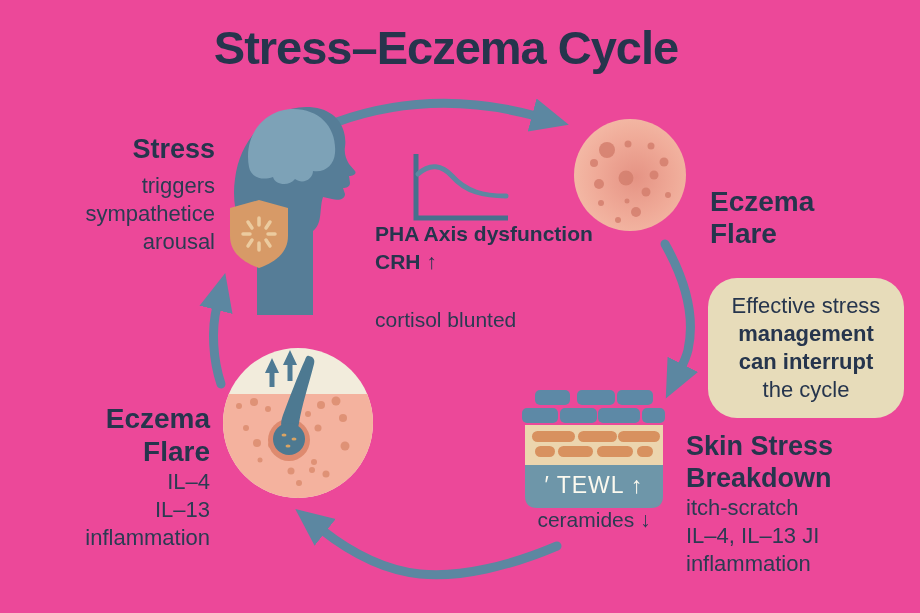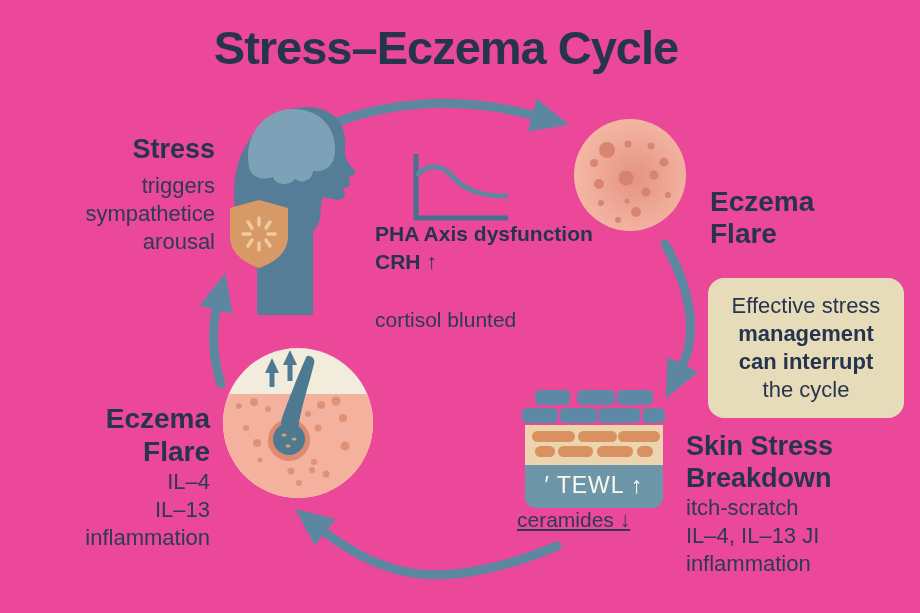"Effective stress" .interrupt-box { border-radius: 16px -> 29px }
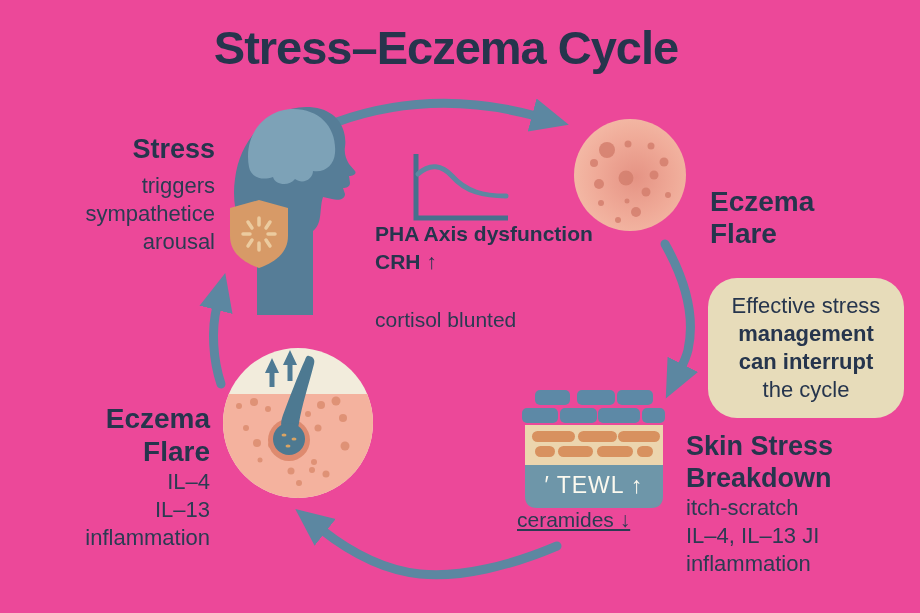"ceramides ↓" .ceramides { text-align: left -> center; text-decoration: underline -> none }
